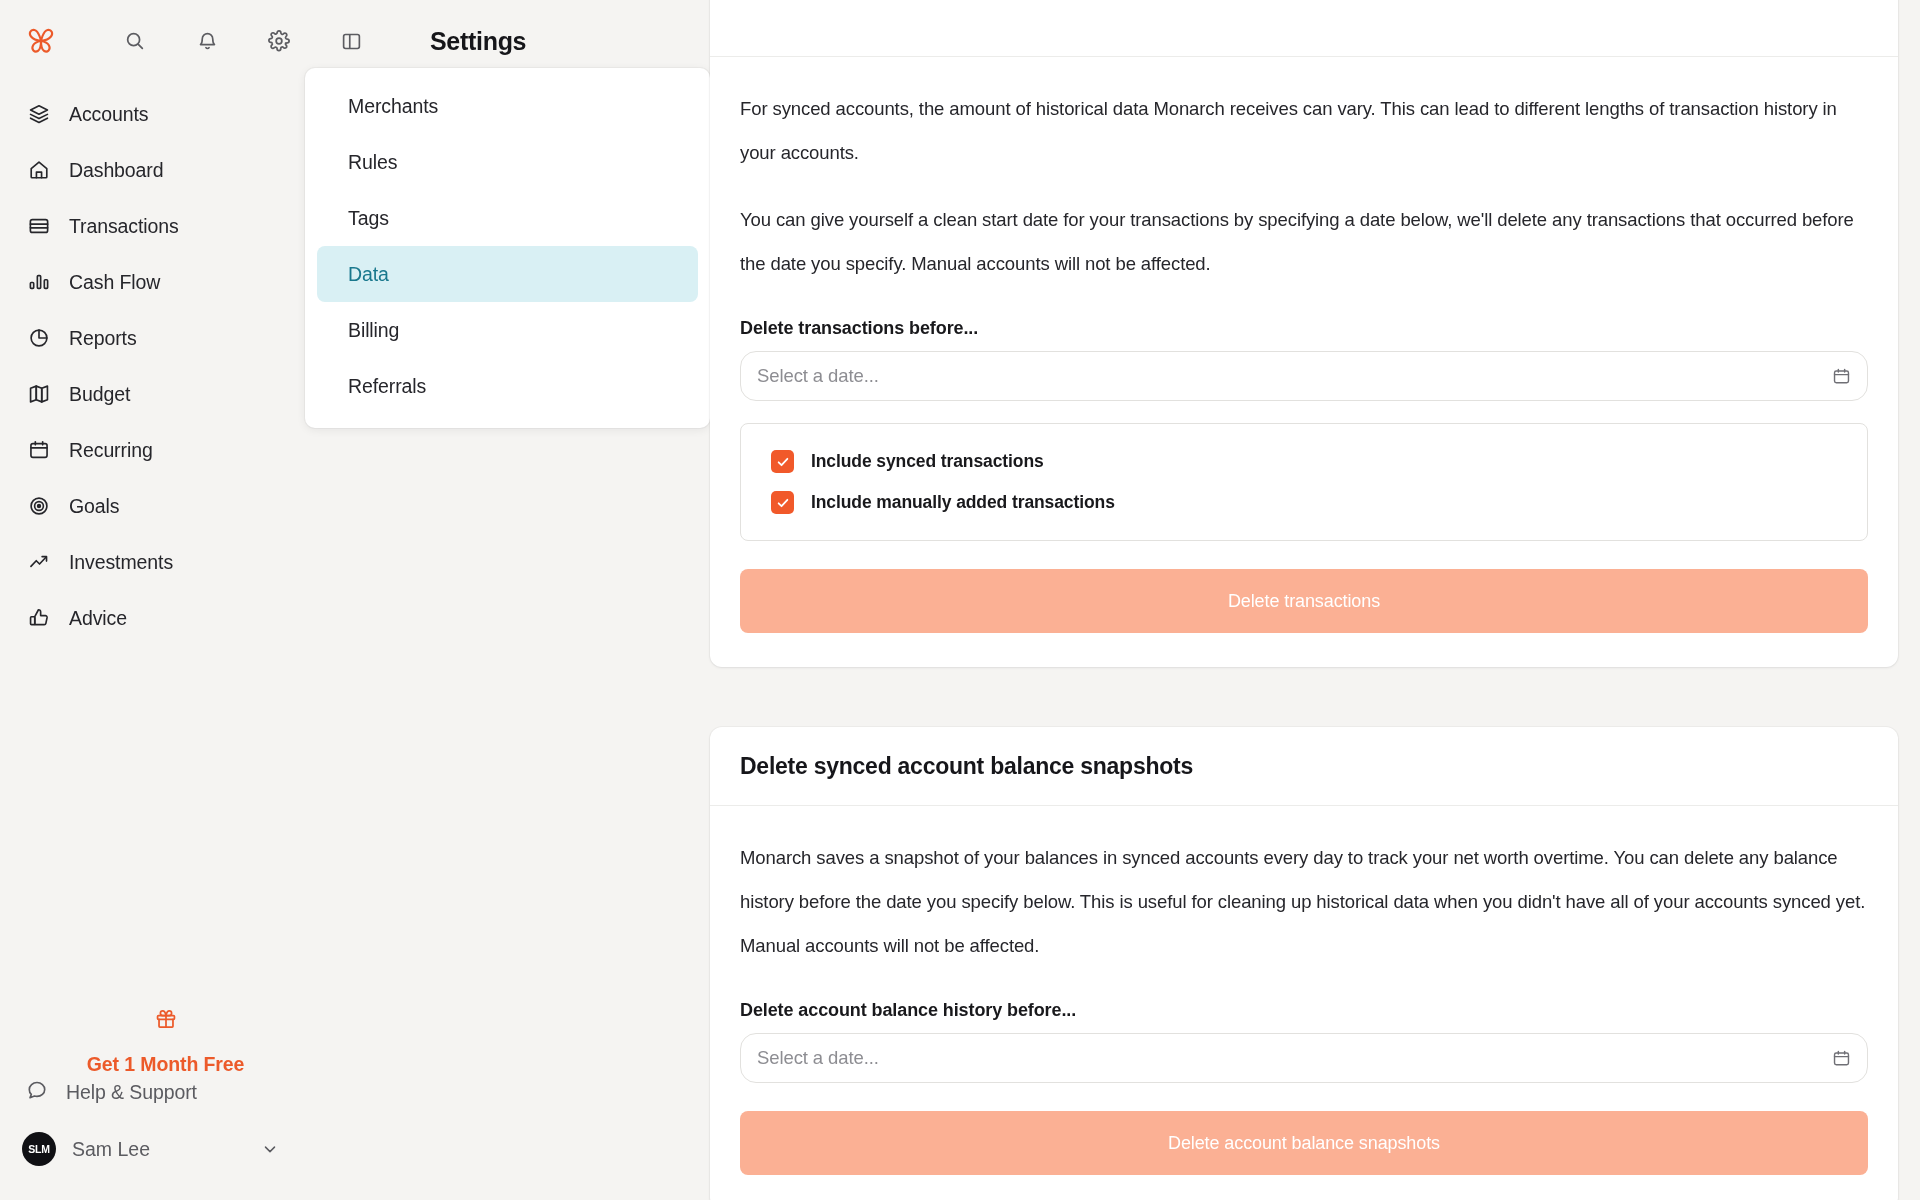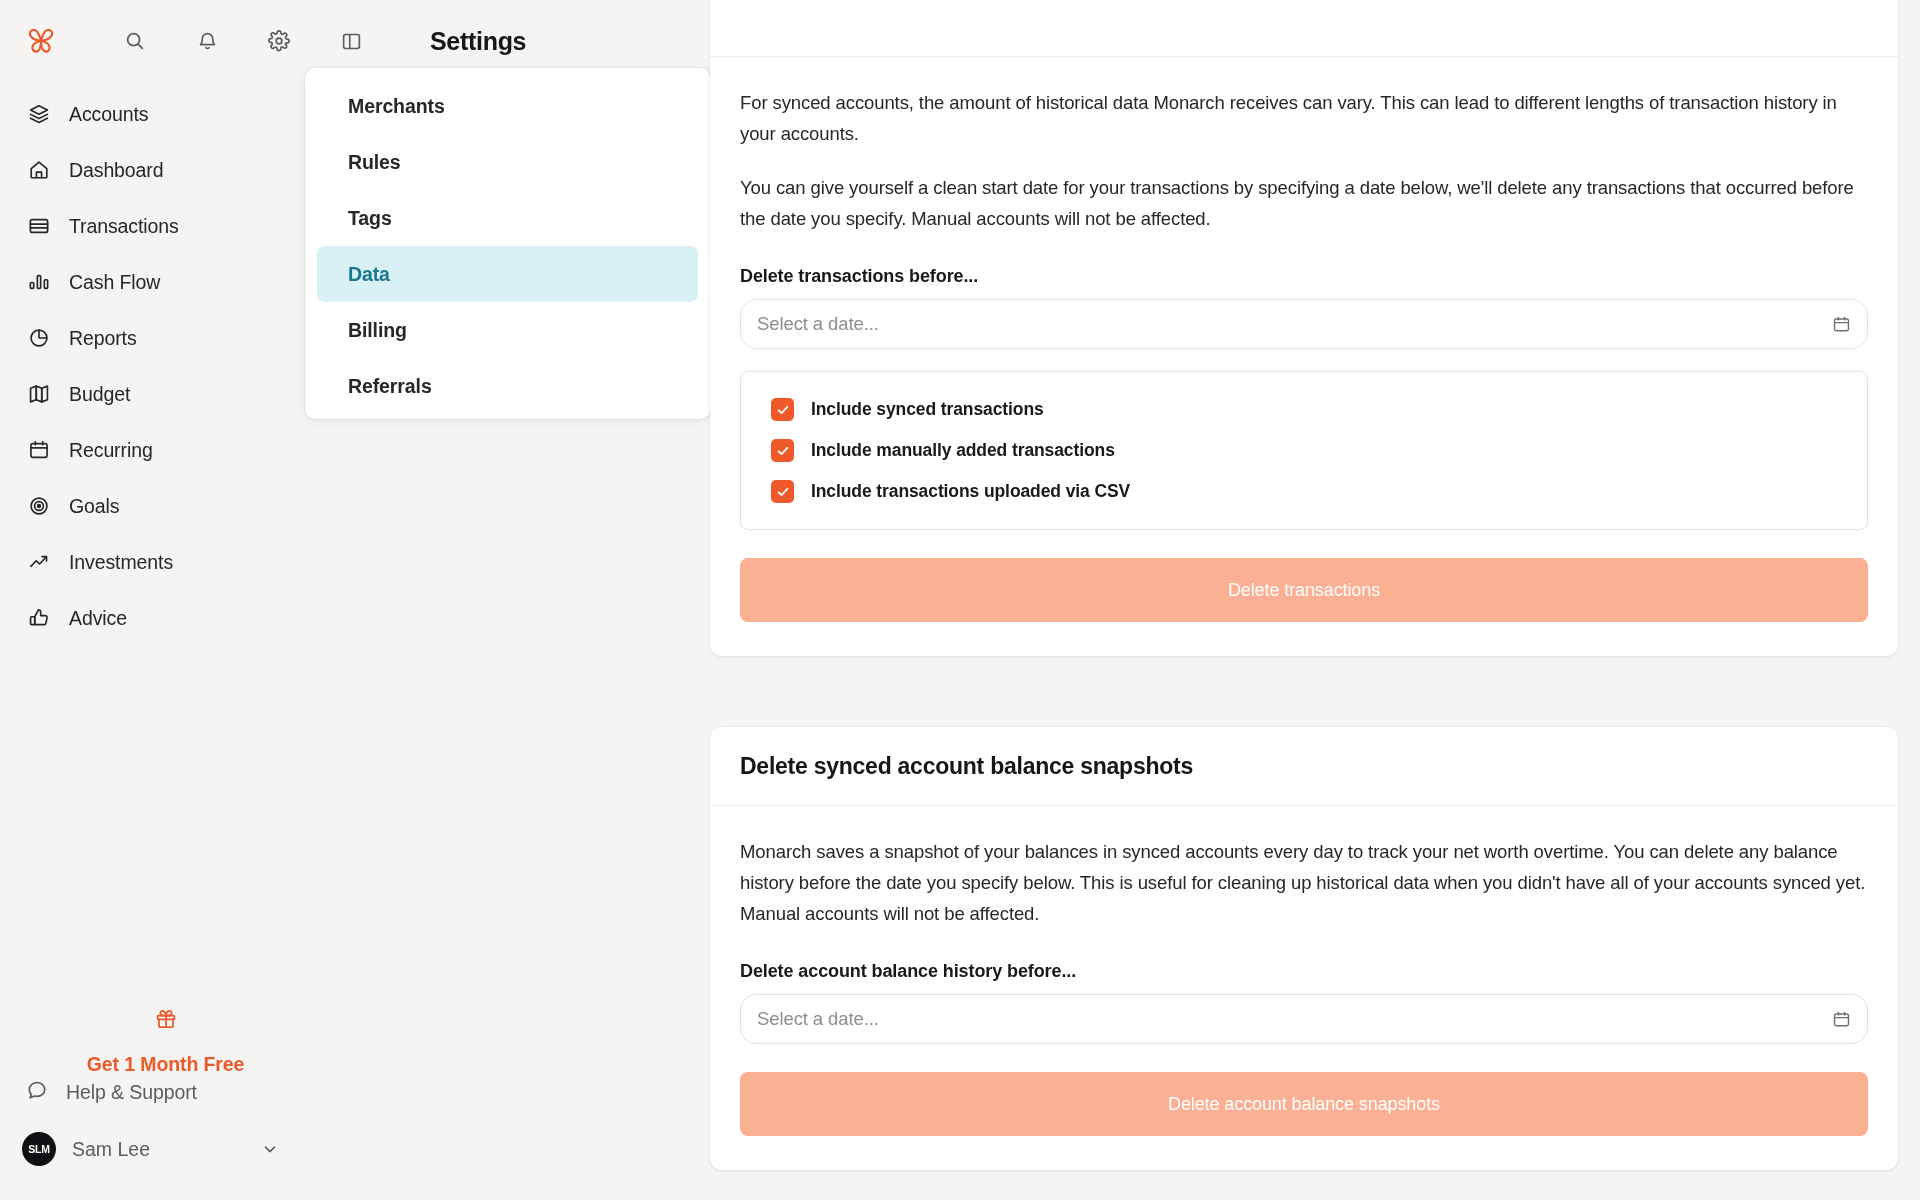"Merchants" .submenu { font-weight: bold -> none; padding: 10px 12px 5px 12px -> 10px 12px 14px 12px }
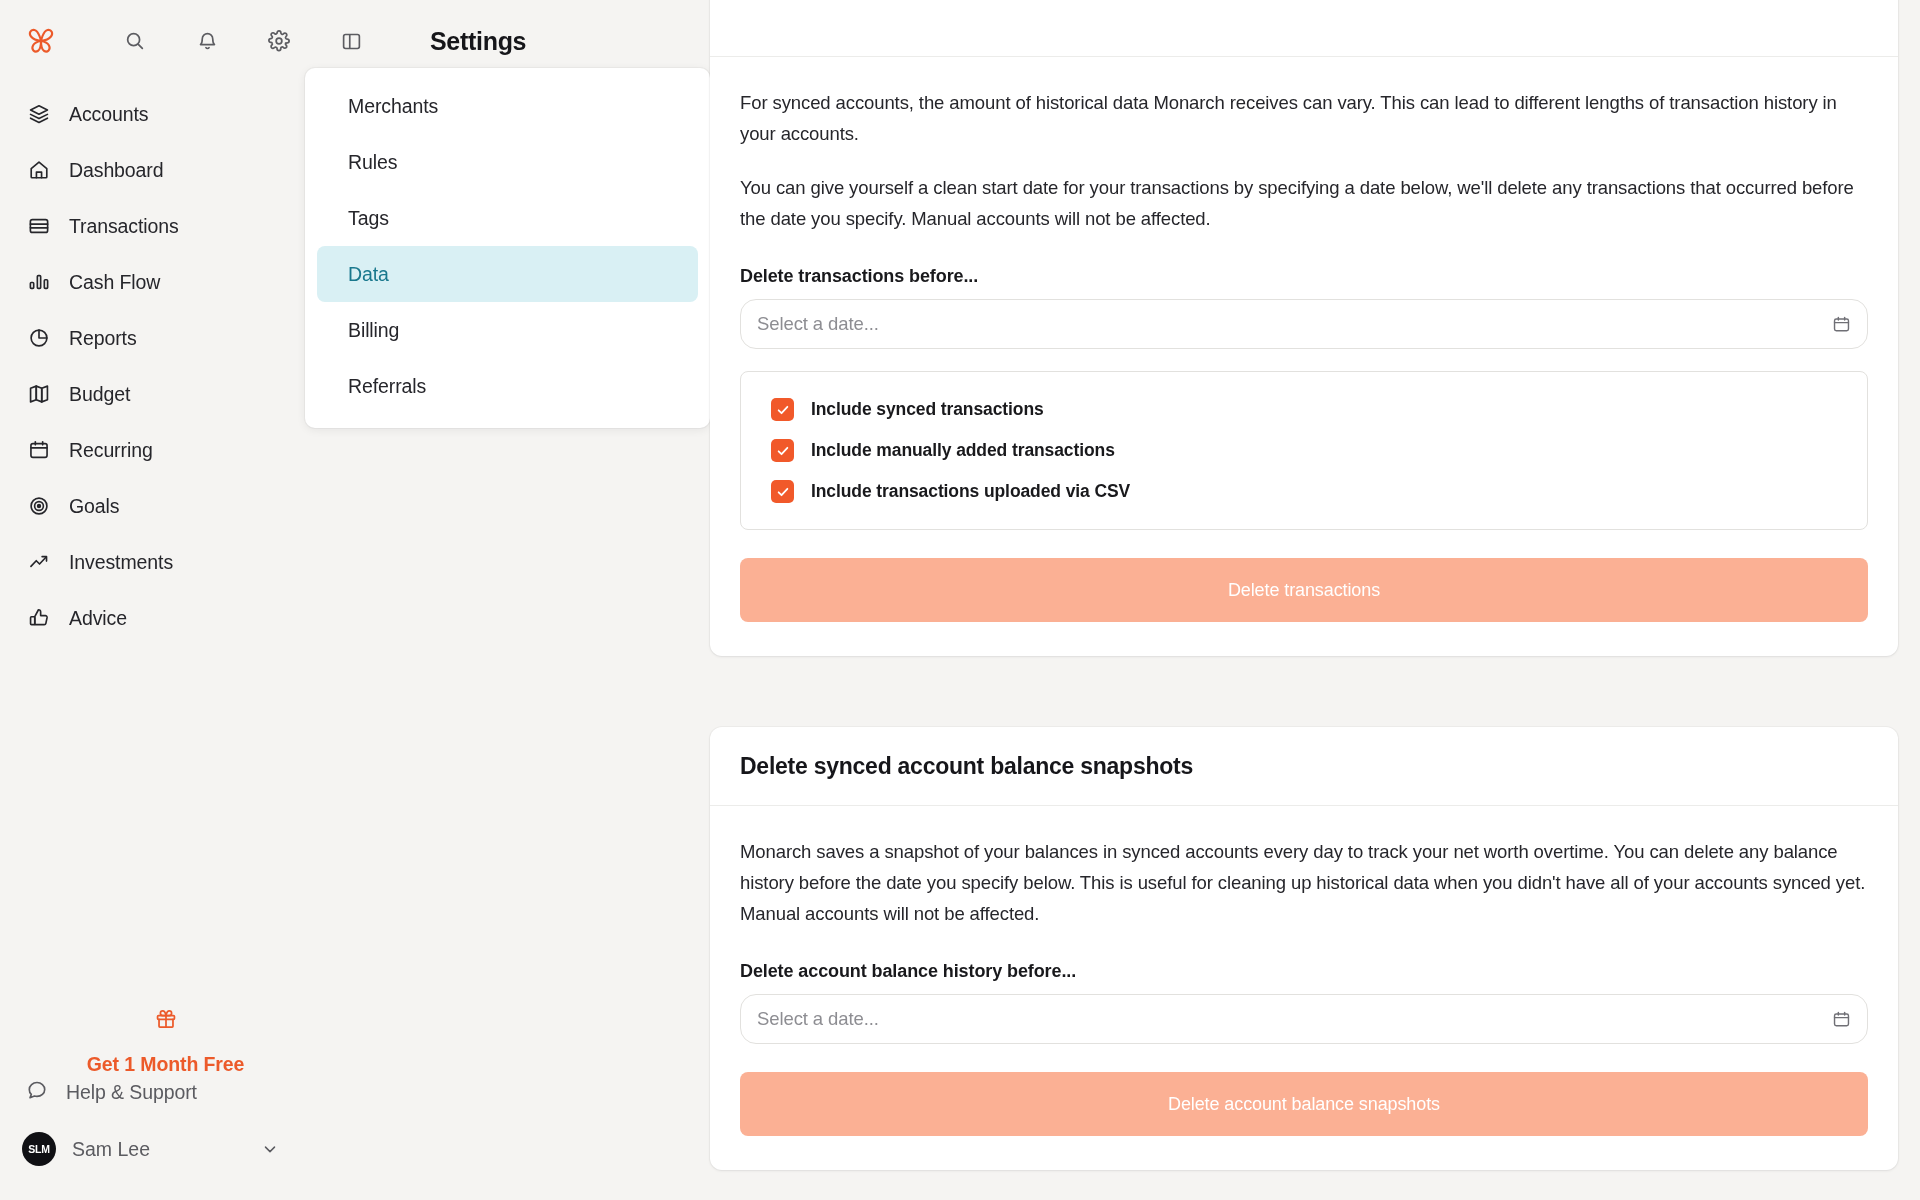"For synced accounts, the amount" .para { line-height: 31px -> 44px }
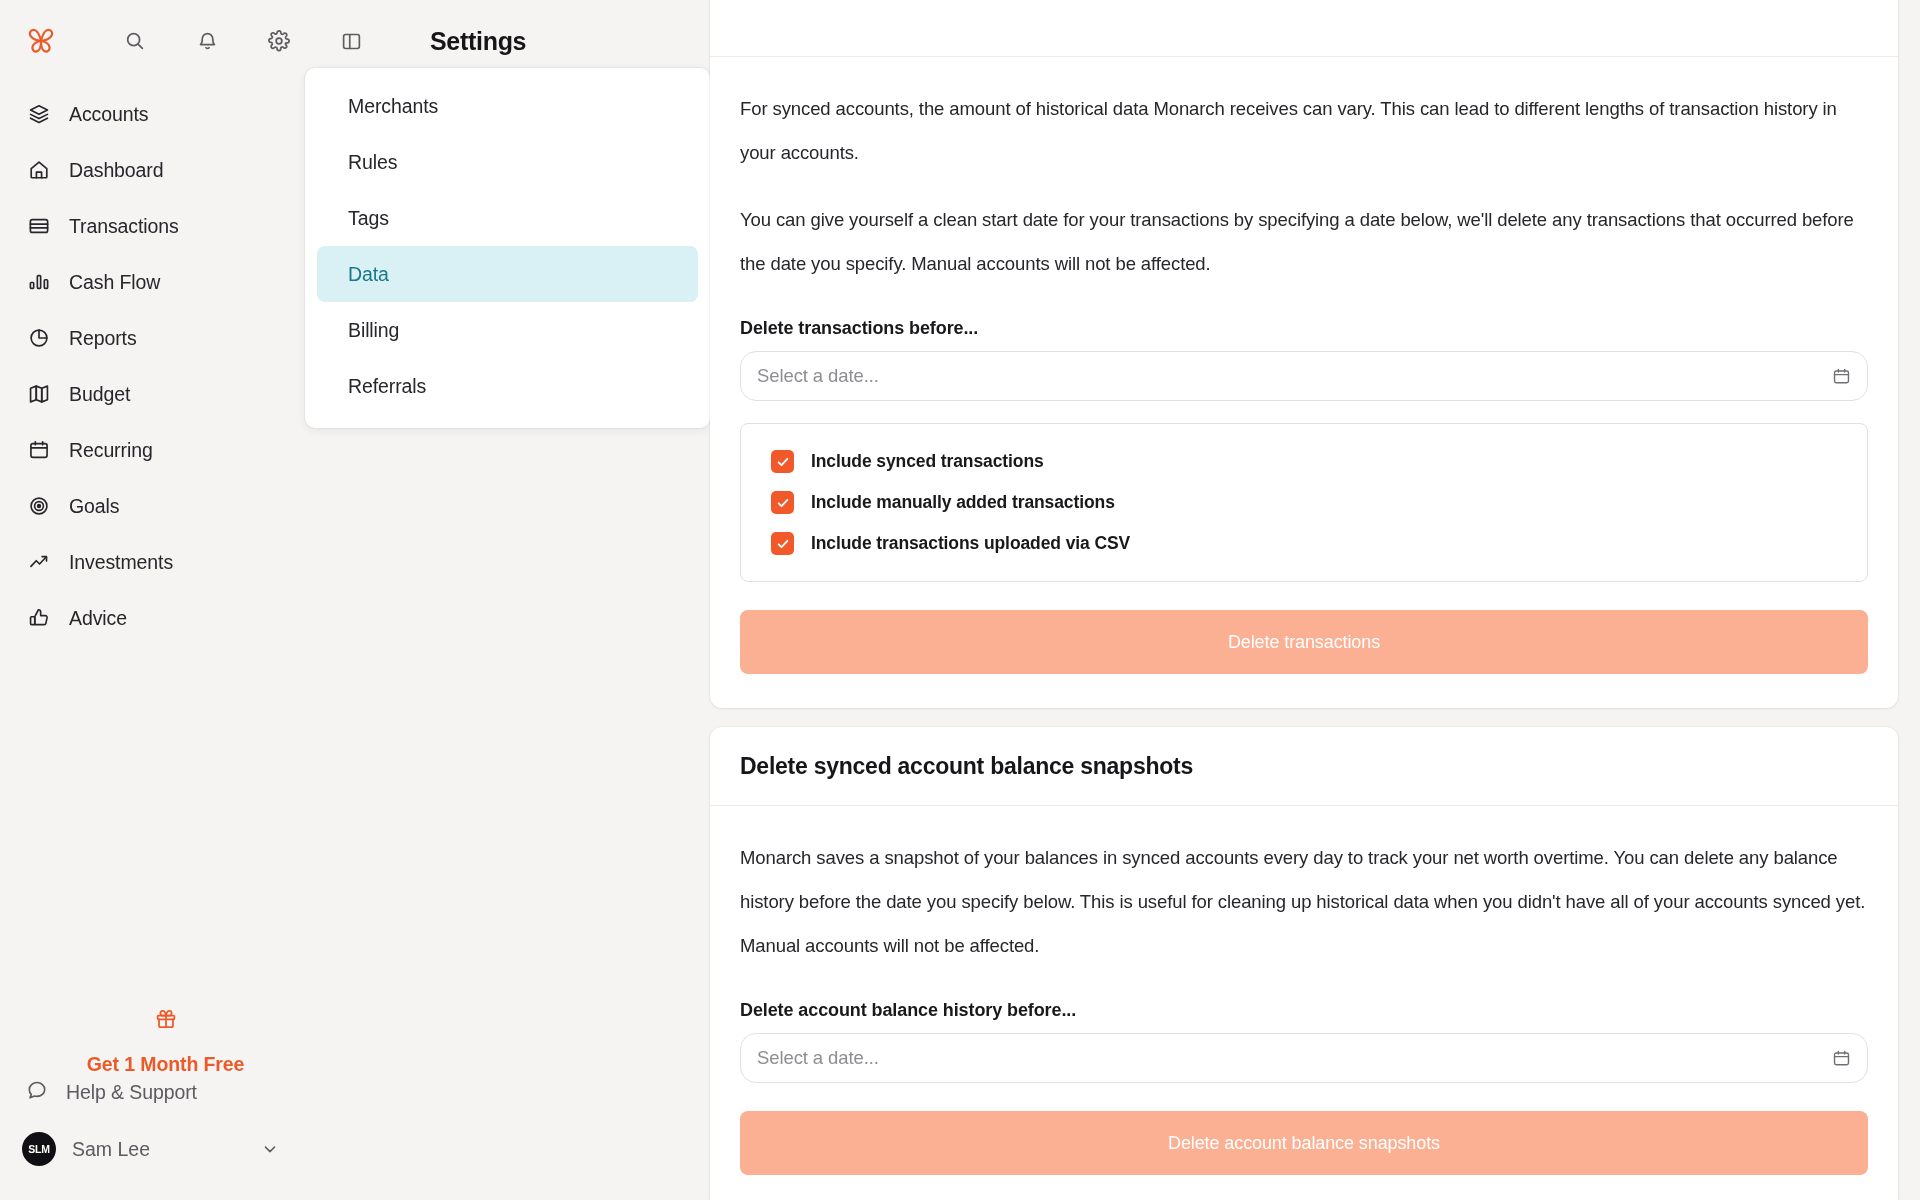"Include transactions uploaded via CSV" div.checkrow { html: <div> <span> <svg> <polyline></polyline> </svg> </span> <span>Include transactions uploaded via CSV</span> </div> -> none }
